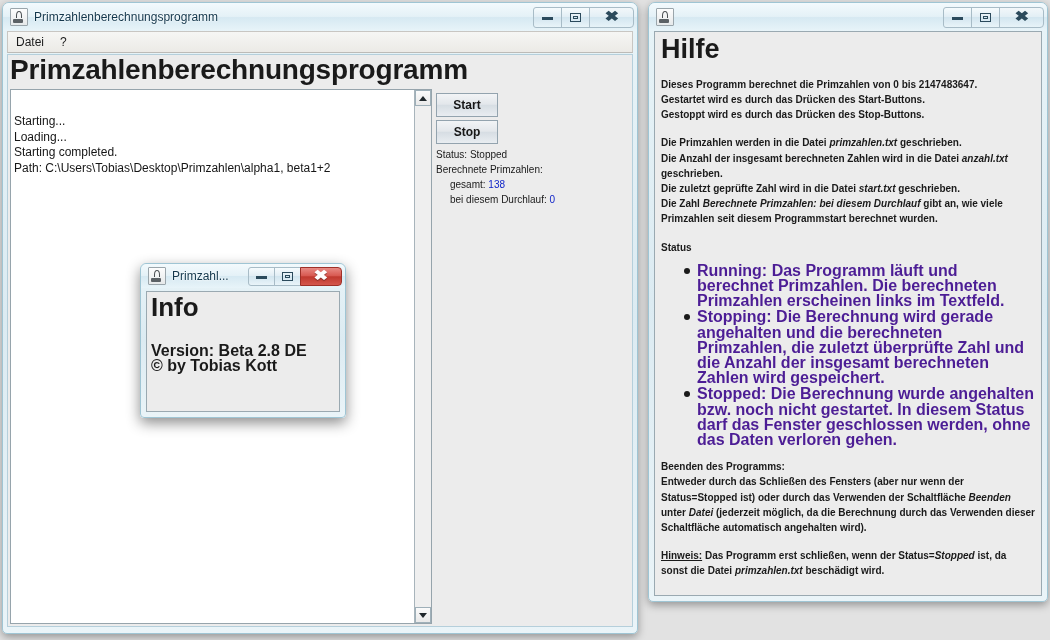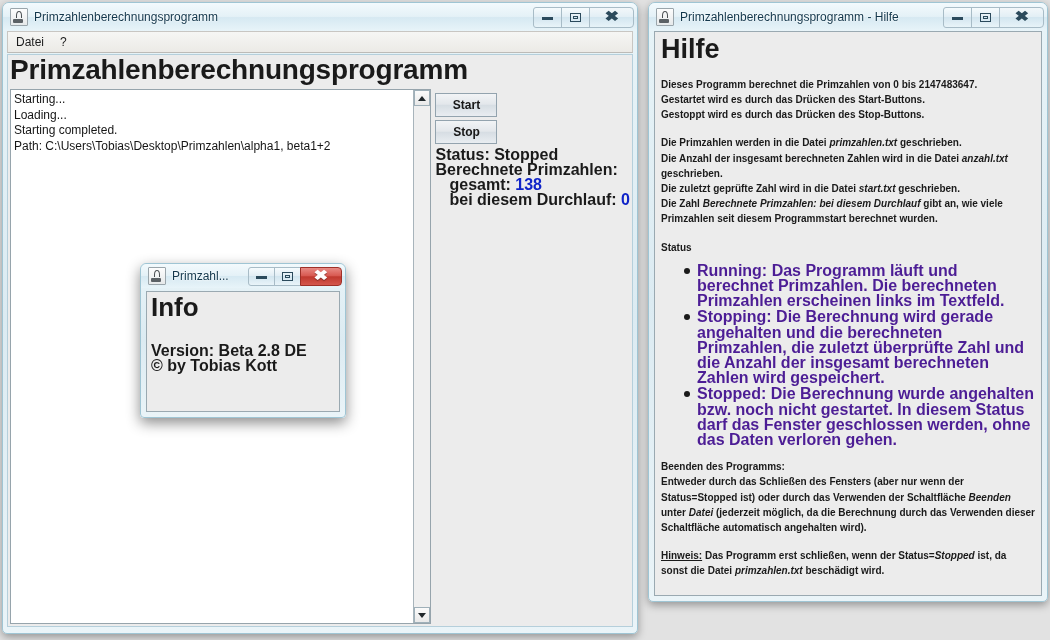"Primzahlenberechnungsprogramm - Hilfe" div.title-text { html: <div>Primzahlenberechnungsprogramm - Hilfe</div> -> none }
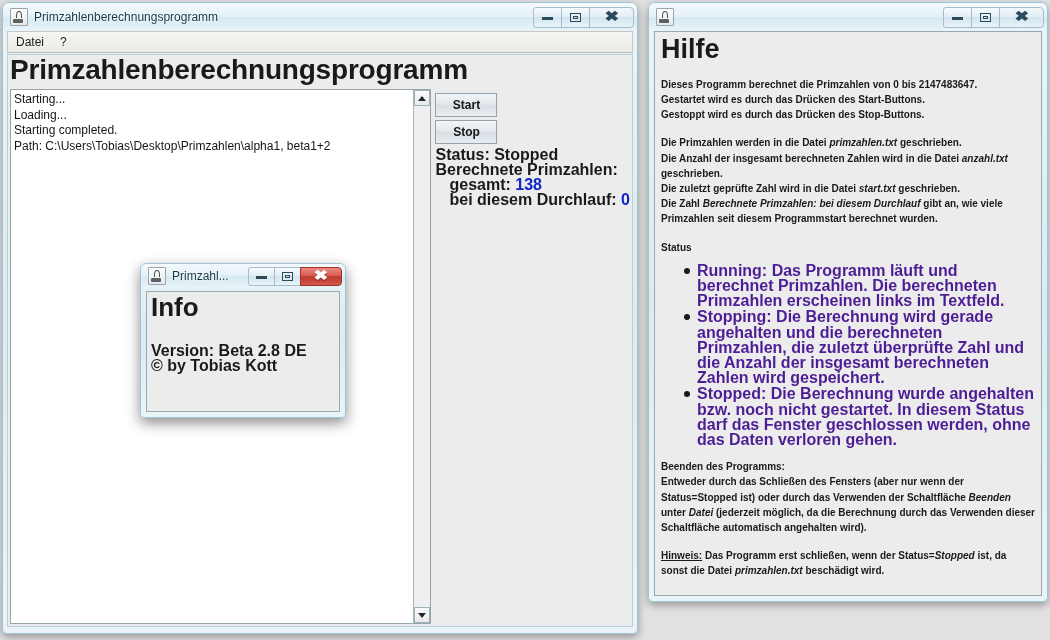"Starting..." .textarea { margin-top: none -> 22px }
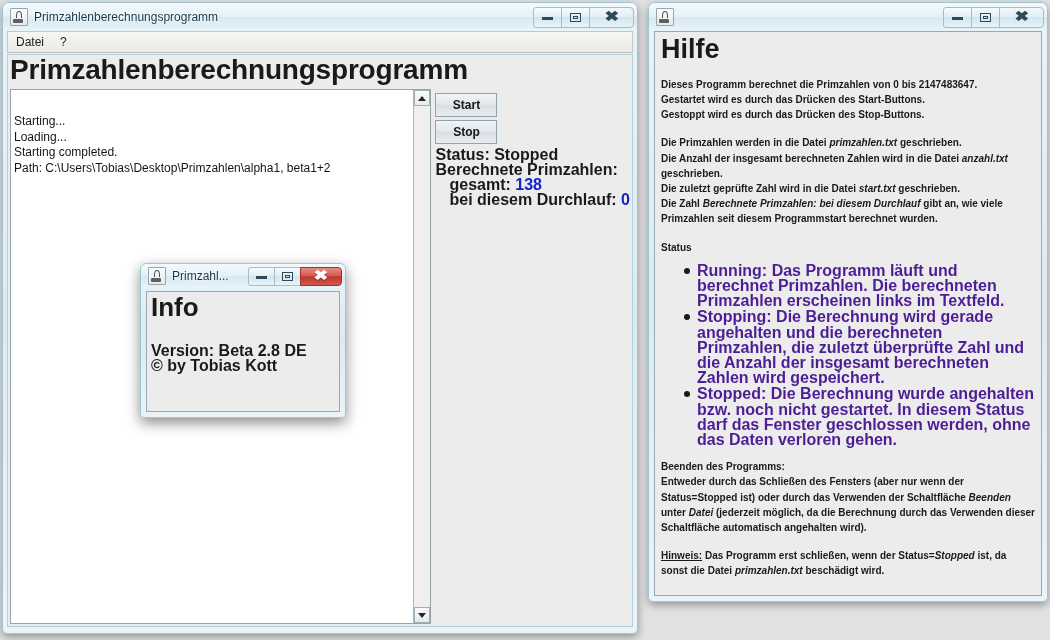"Status: Stopped" .status-line { font-size: 16px -> 10px; font-weight: bold -> normal }
